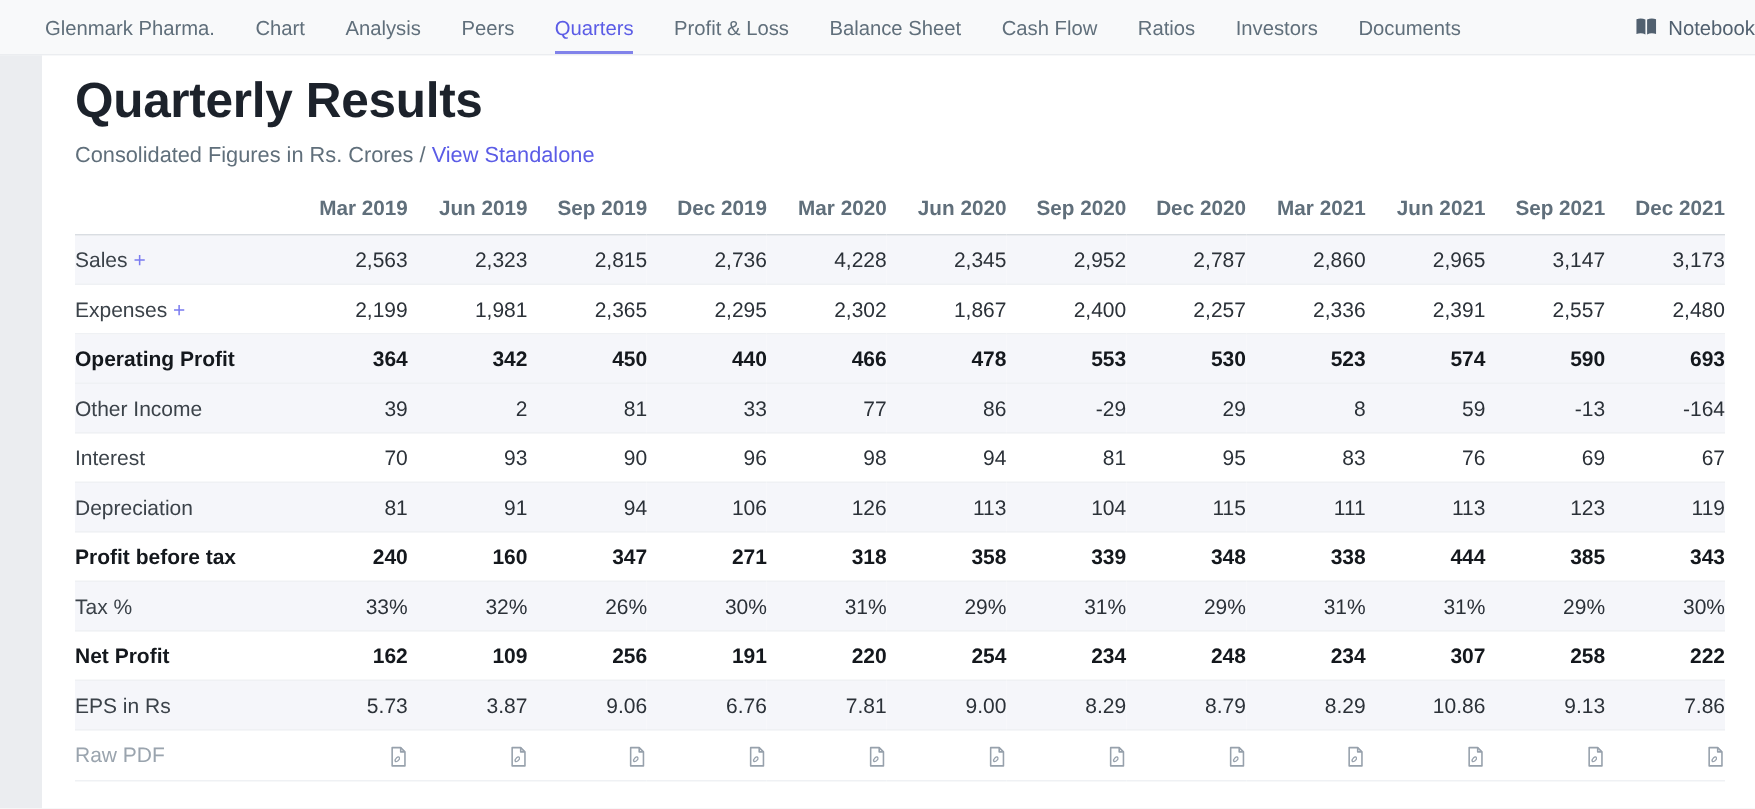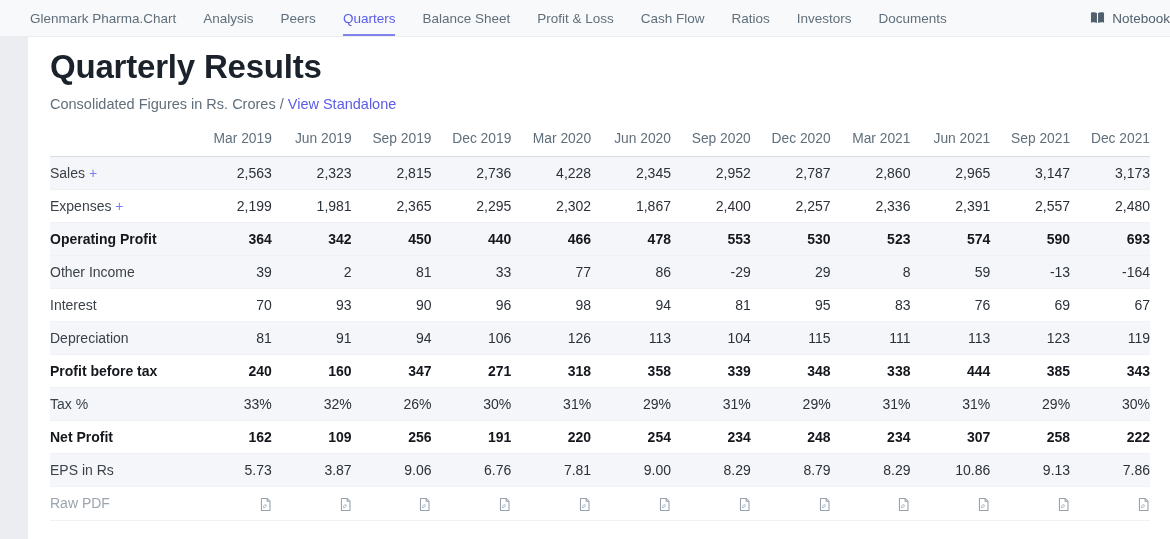"Glenmark Pharma." .topnav { gap: none -> 27px }
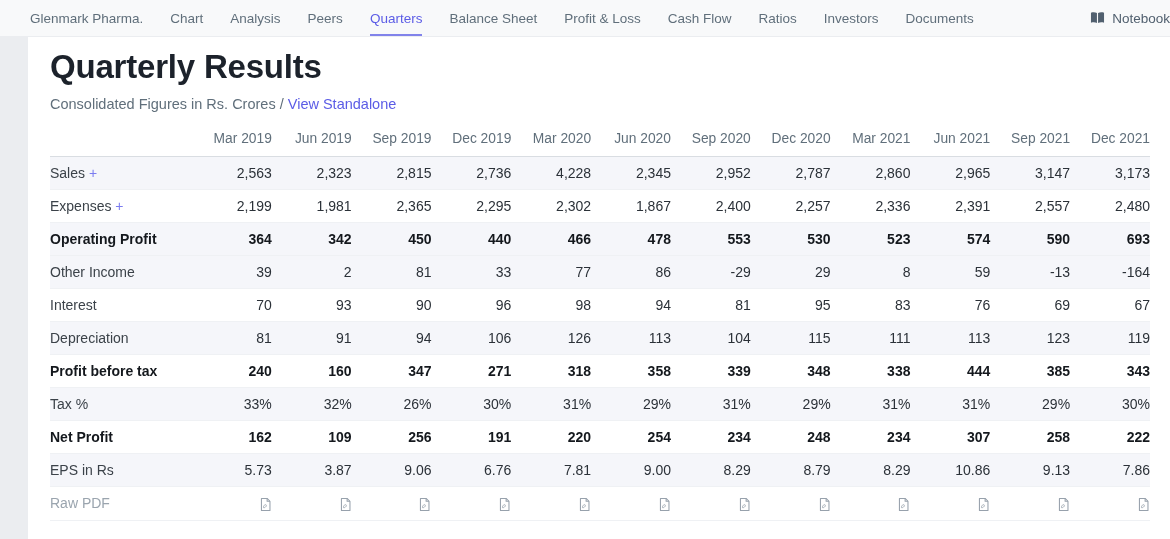"Balance Sheet" a.nav-item { order: before "Profit & Loss" -> after "Profit & Loss" }
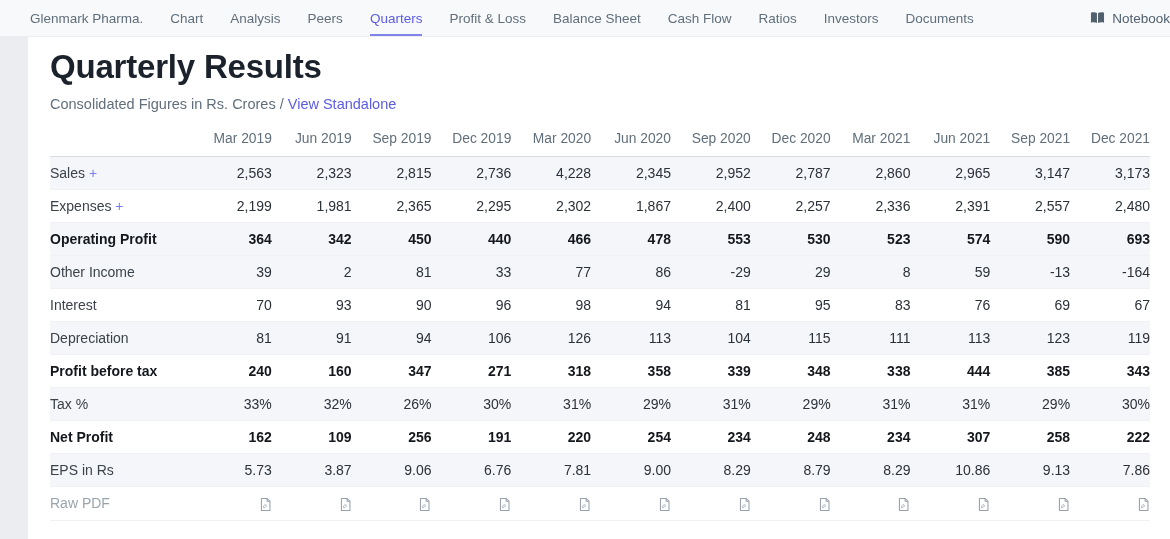"Mar 2019" .qtable thead th { font-weight: 400 -> 700 }
